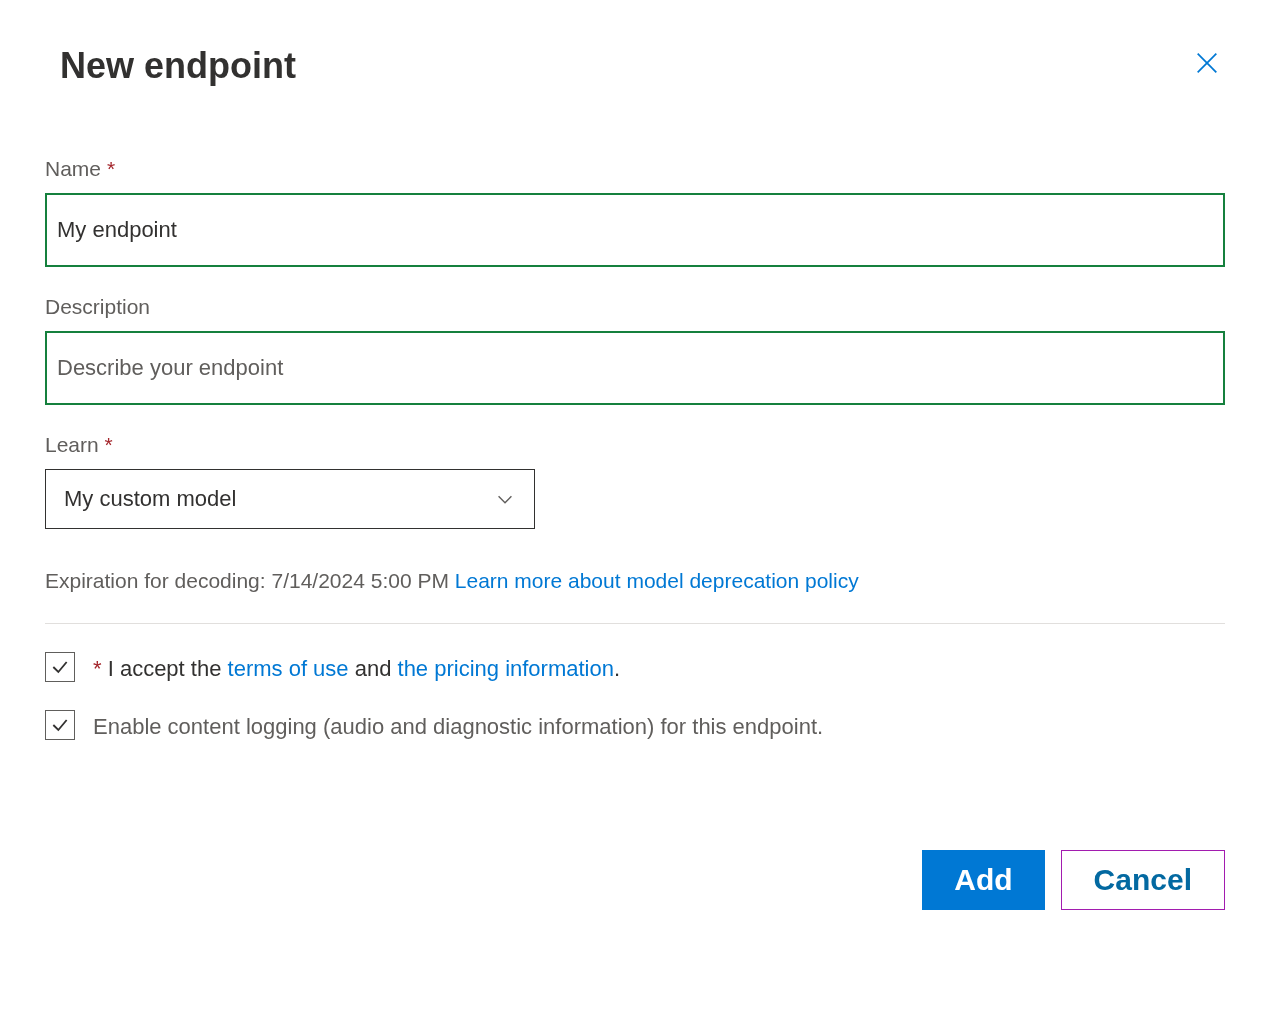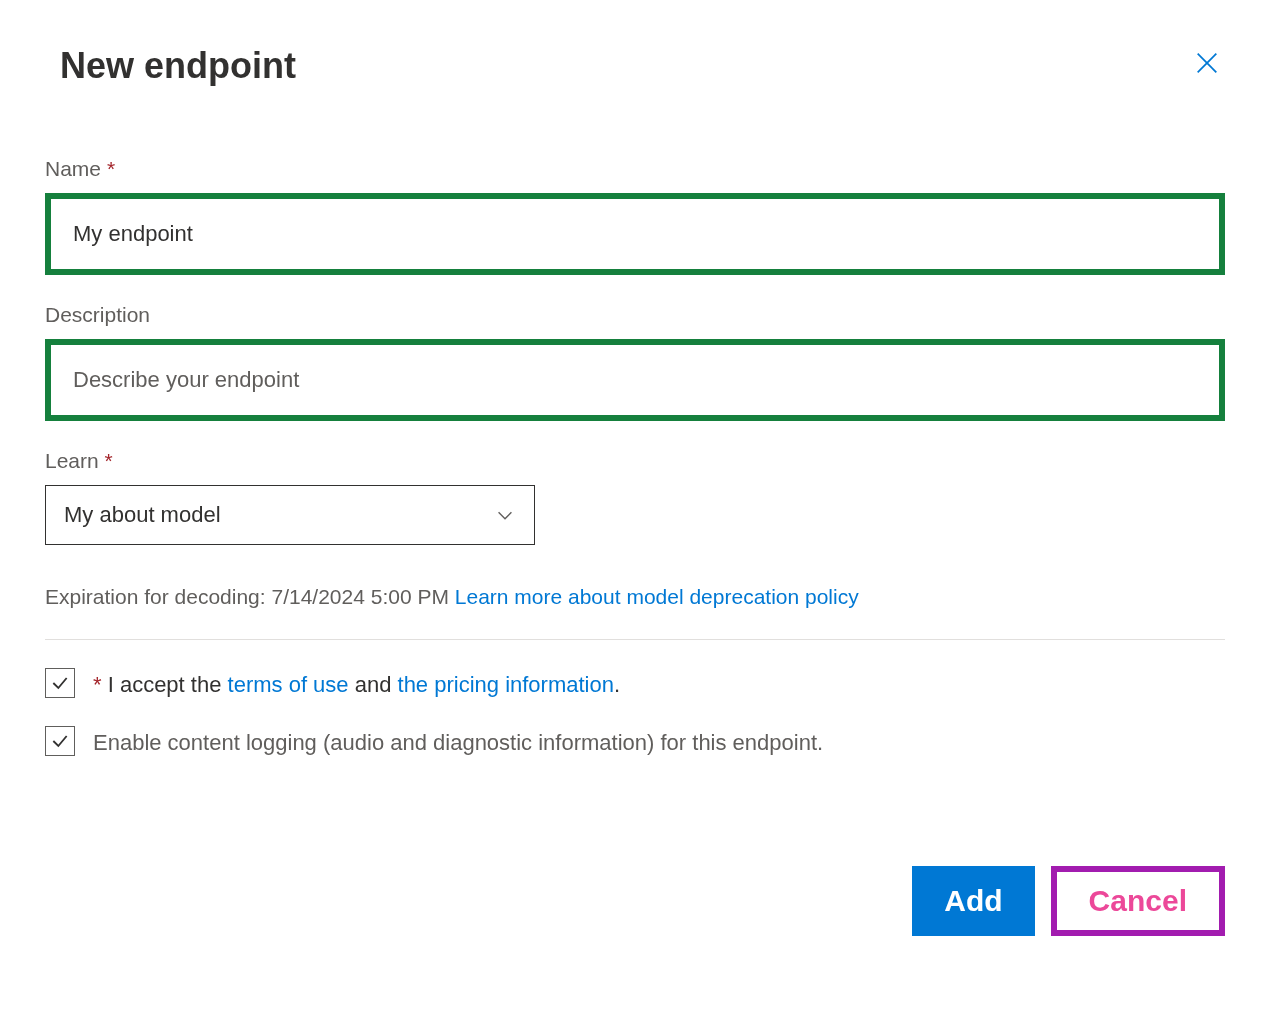"My endpoint" .input-text { border: 6px solid #15803d -> 2px solid #15803d; padding: 22px 22px -> 22px 10px }
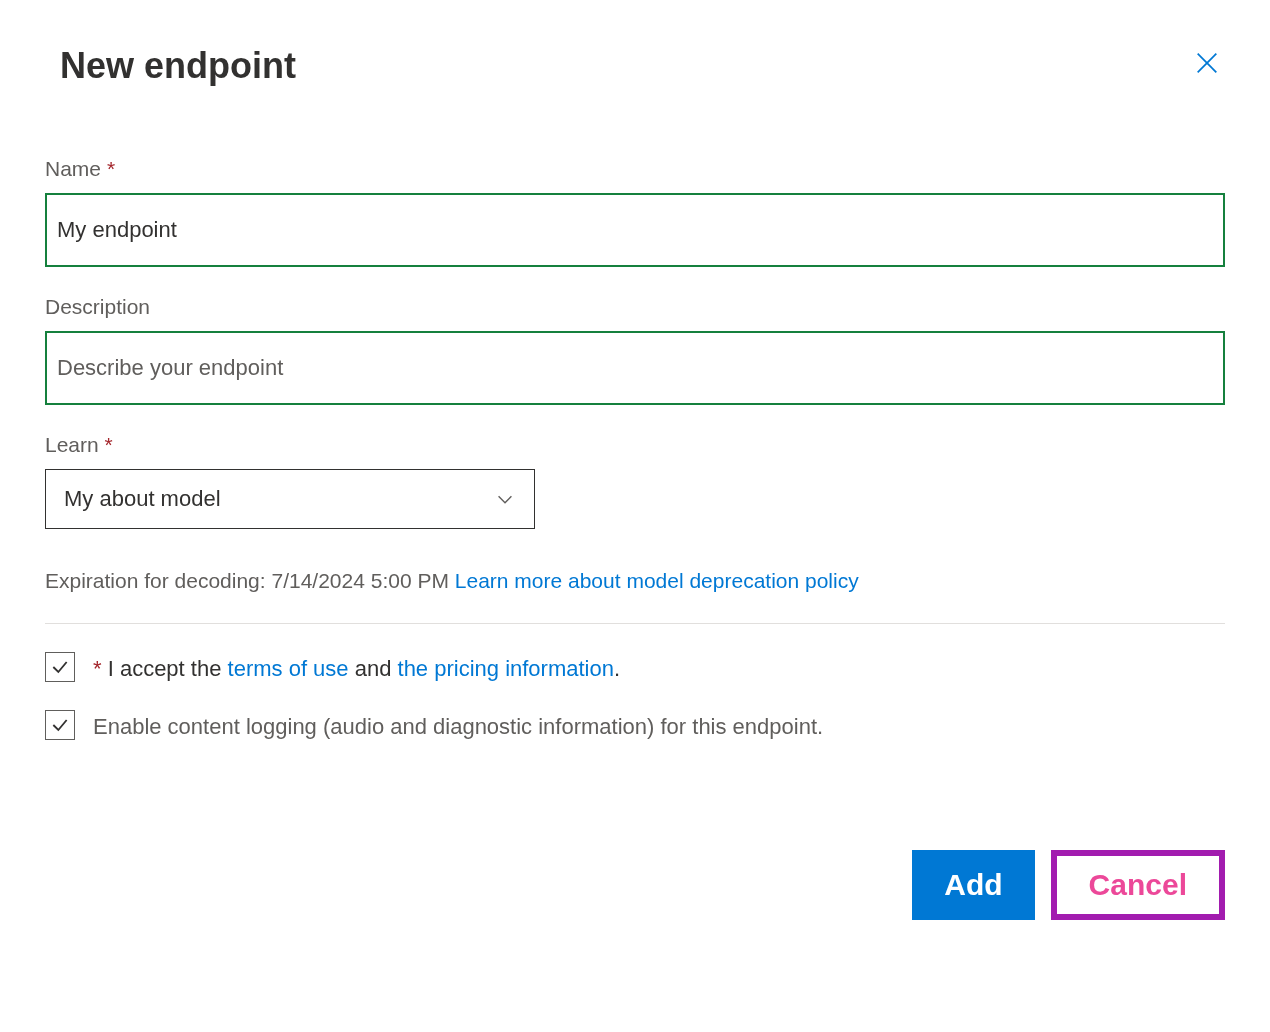"My about model" span { text: about -> custom }
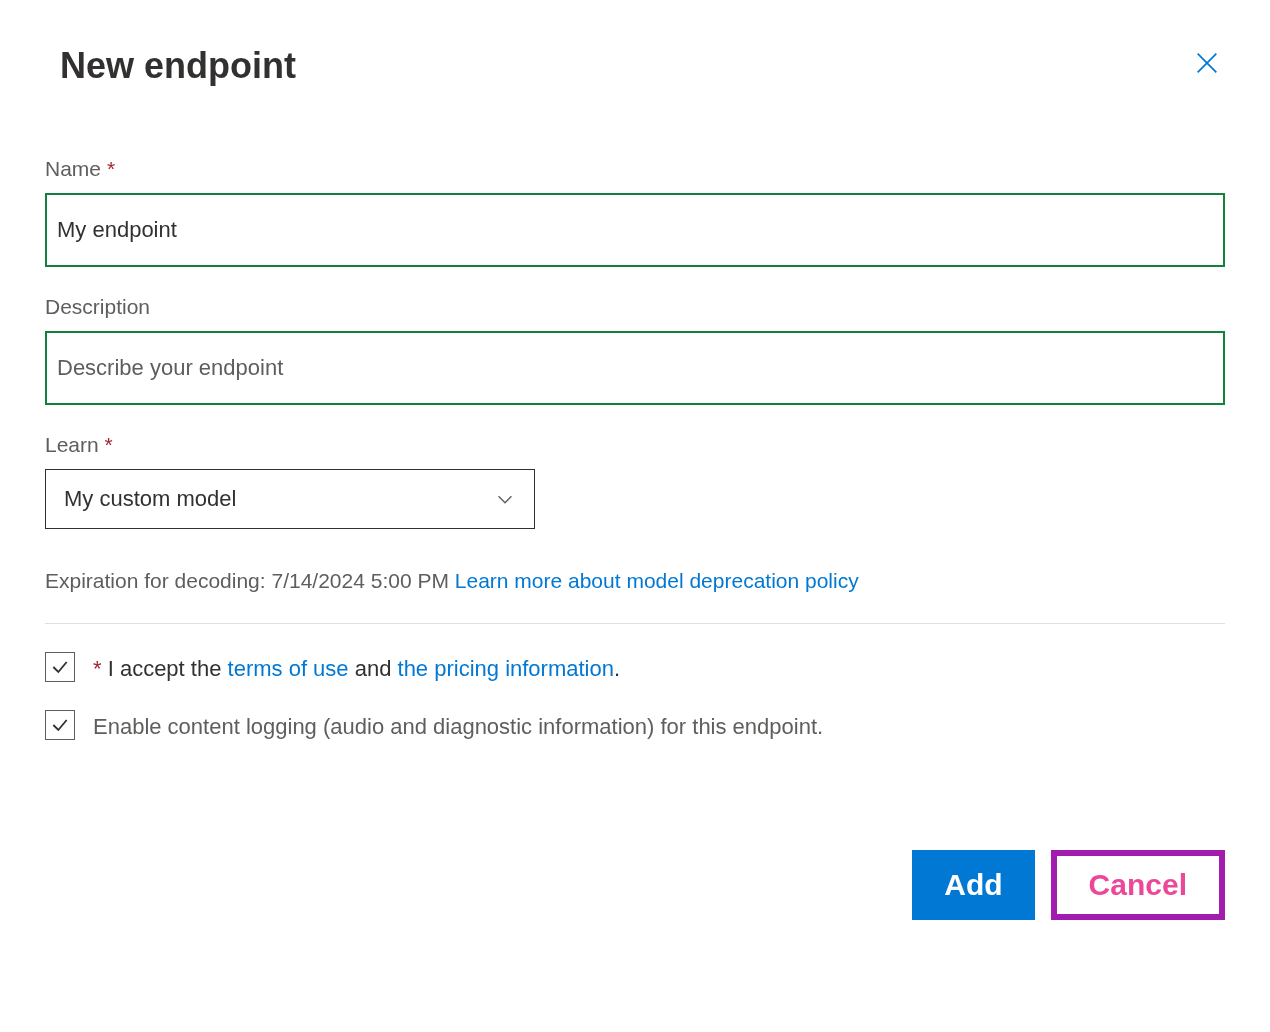"Cancel" .btn-secondary { border: 6px solid #a21caf -> 1px solid #a21caf; color: #ec4899 -> #0369a1 }
